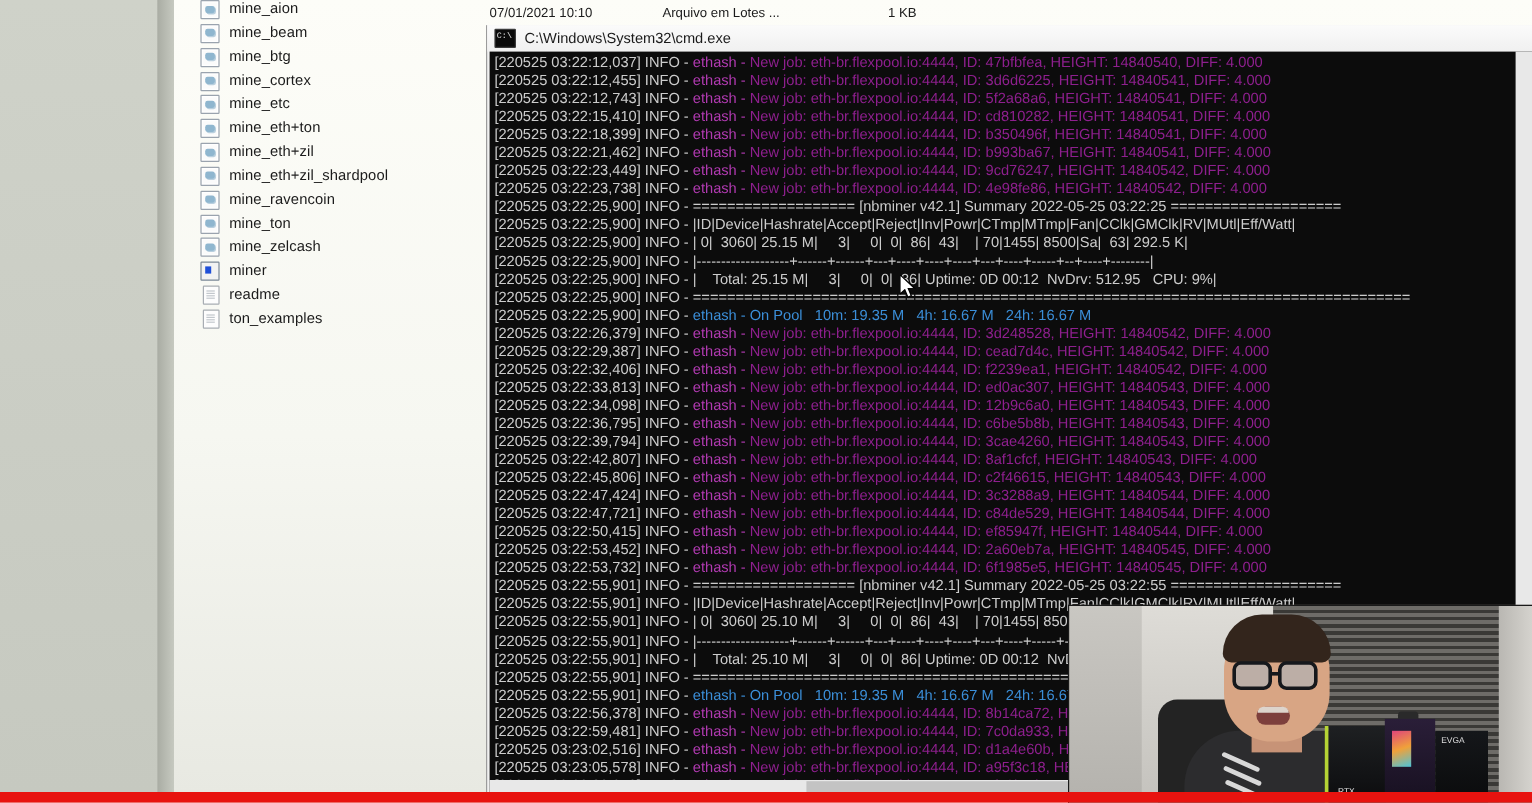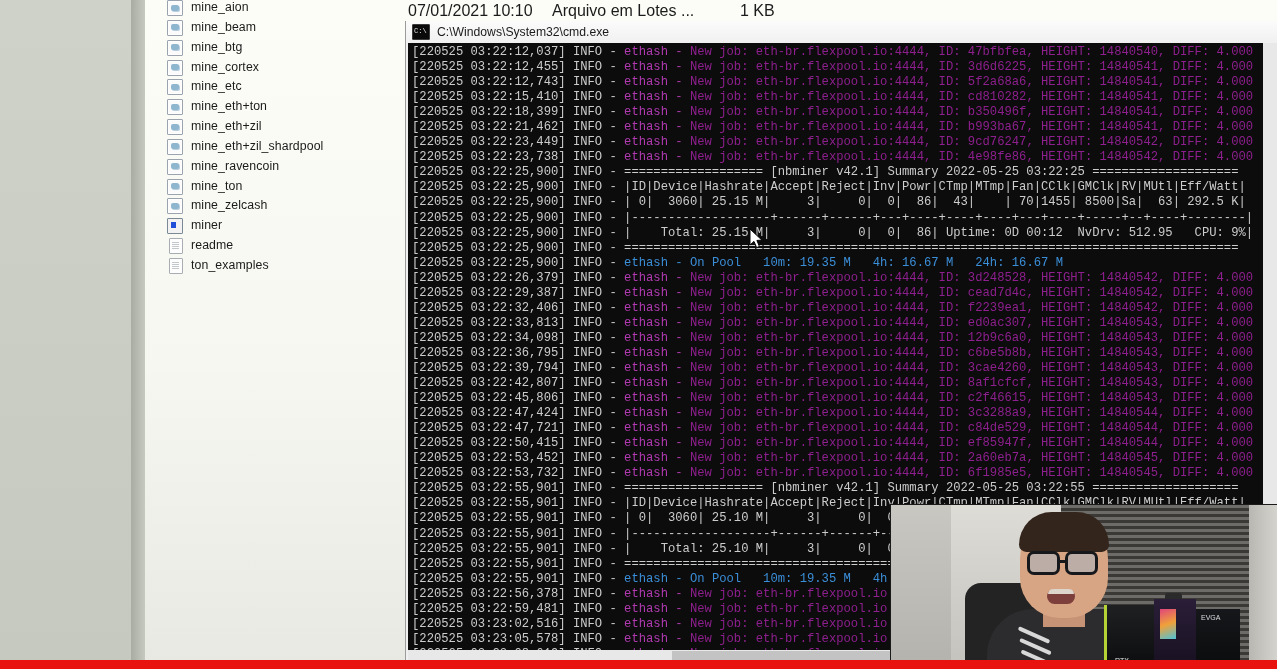"07/01/2021 10:10" #details-row { font-size: 16px -> 11px }
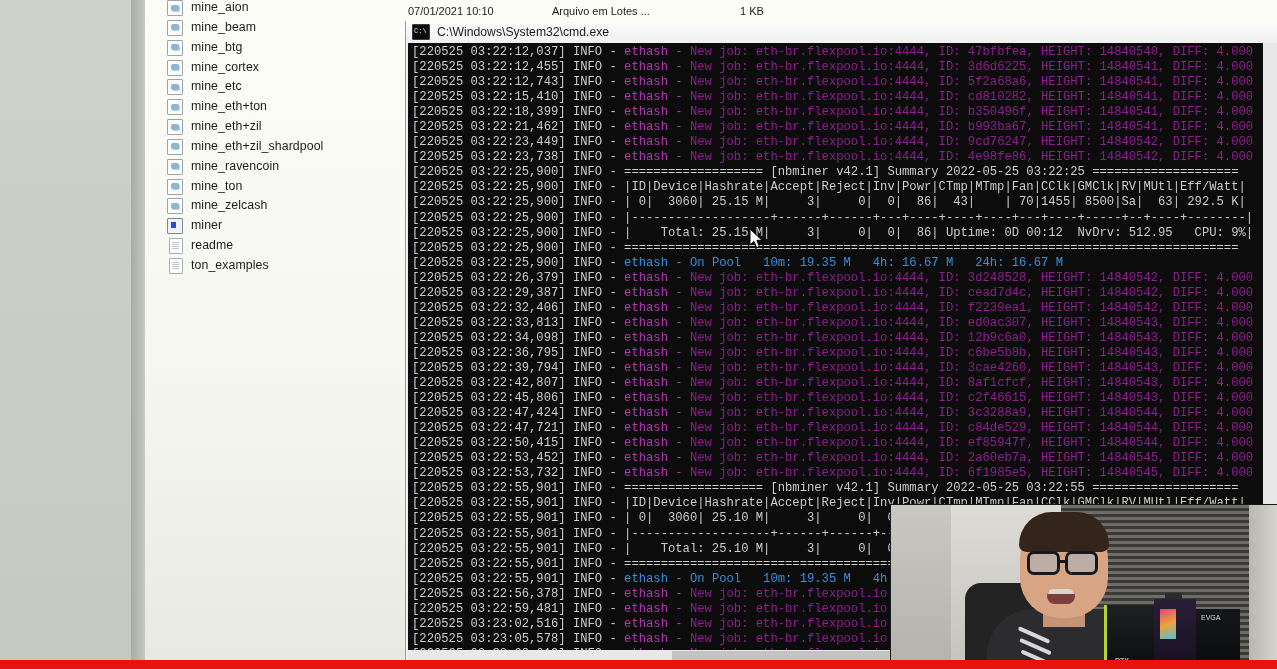"[220525 03:22:12,037] INFO - ethash" #console { font-family: Liberation Mono, monospace -> Liberation Sans, sans-serif }
